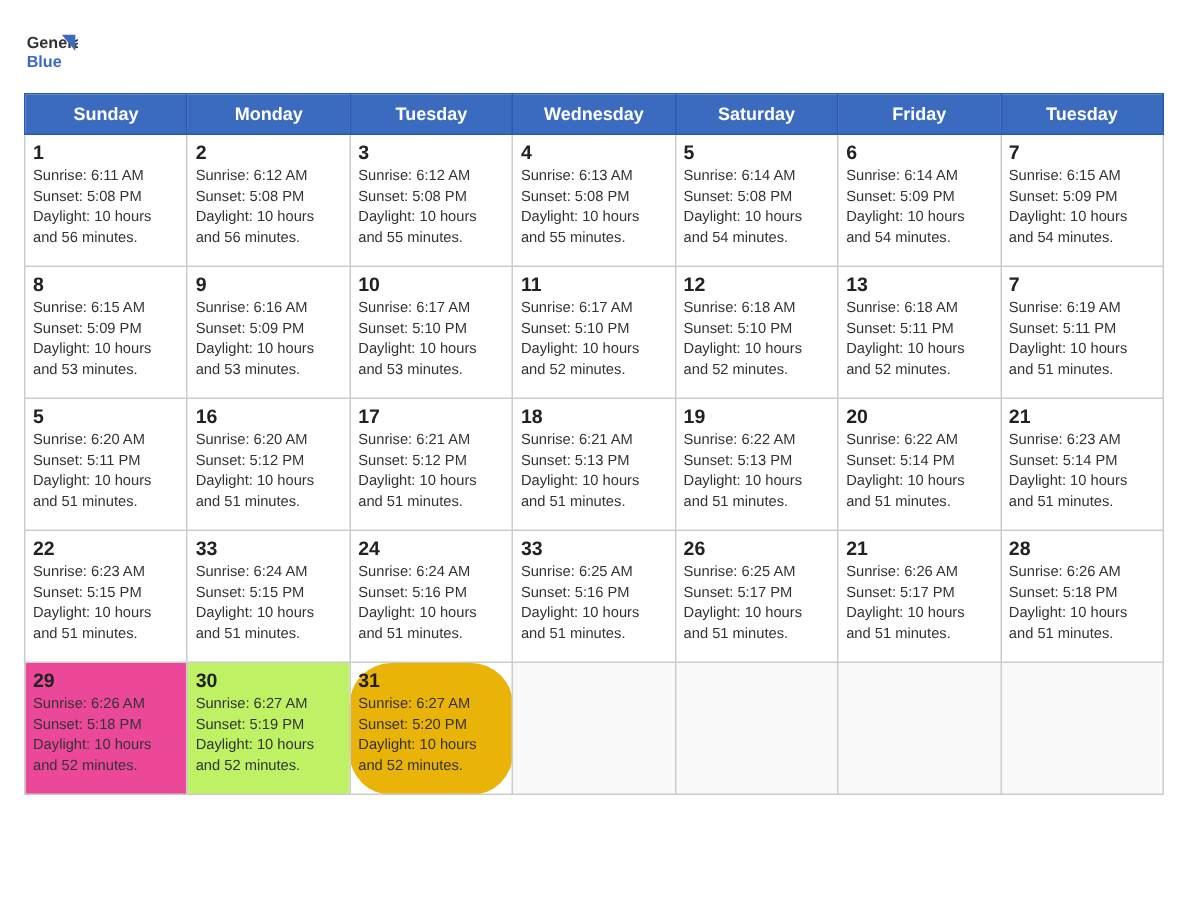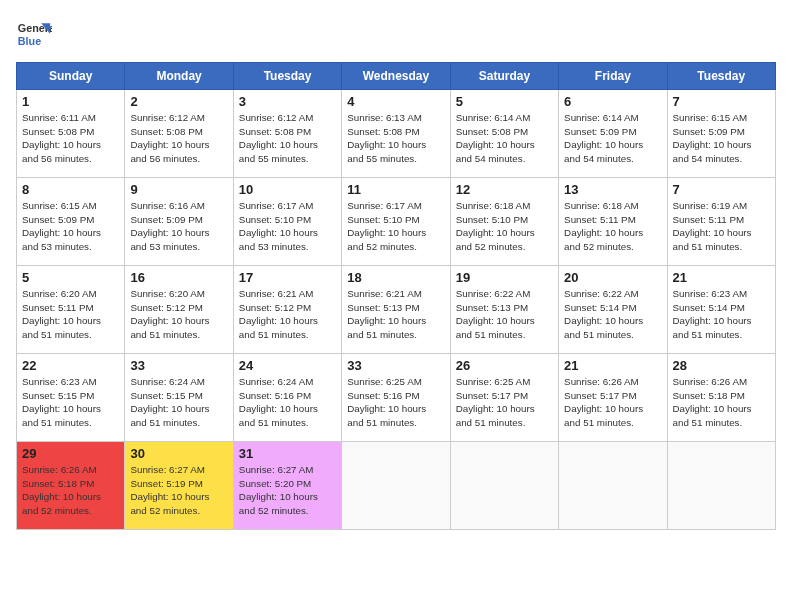"29" td { background: #ef4444 -> #ec4899 }
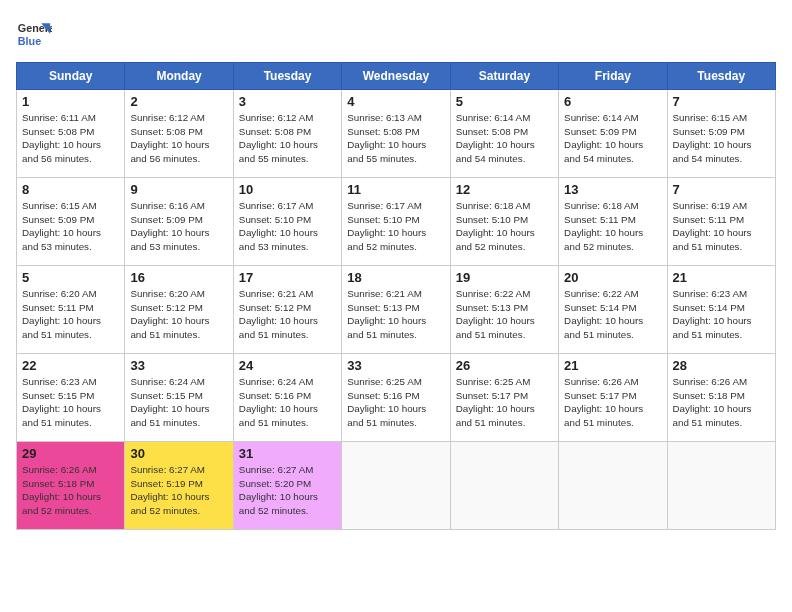"30" td { background: #fde047 -> #bef264 }
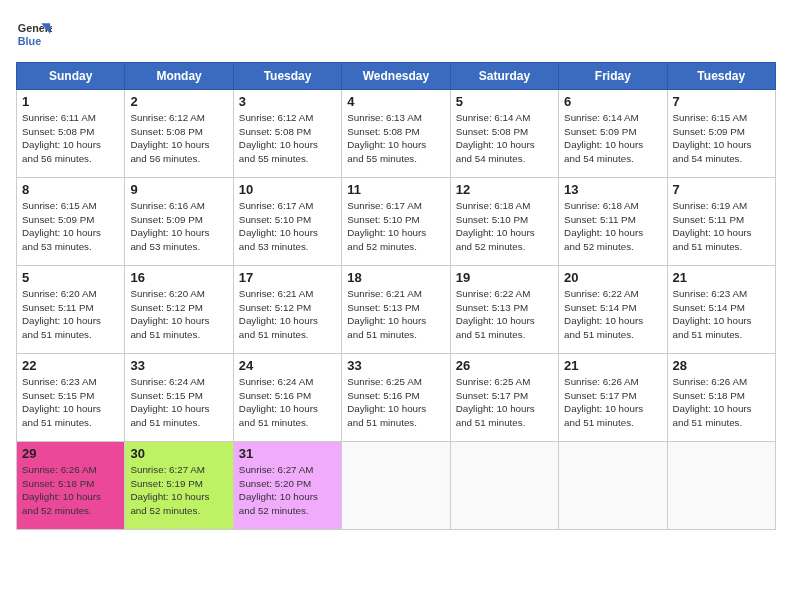"31" td { background: #f0abfc -> #eab308; border-radius: none -> 28px }
